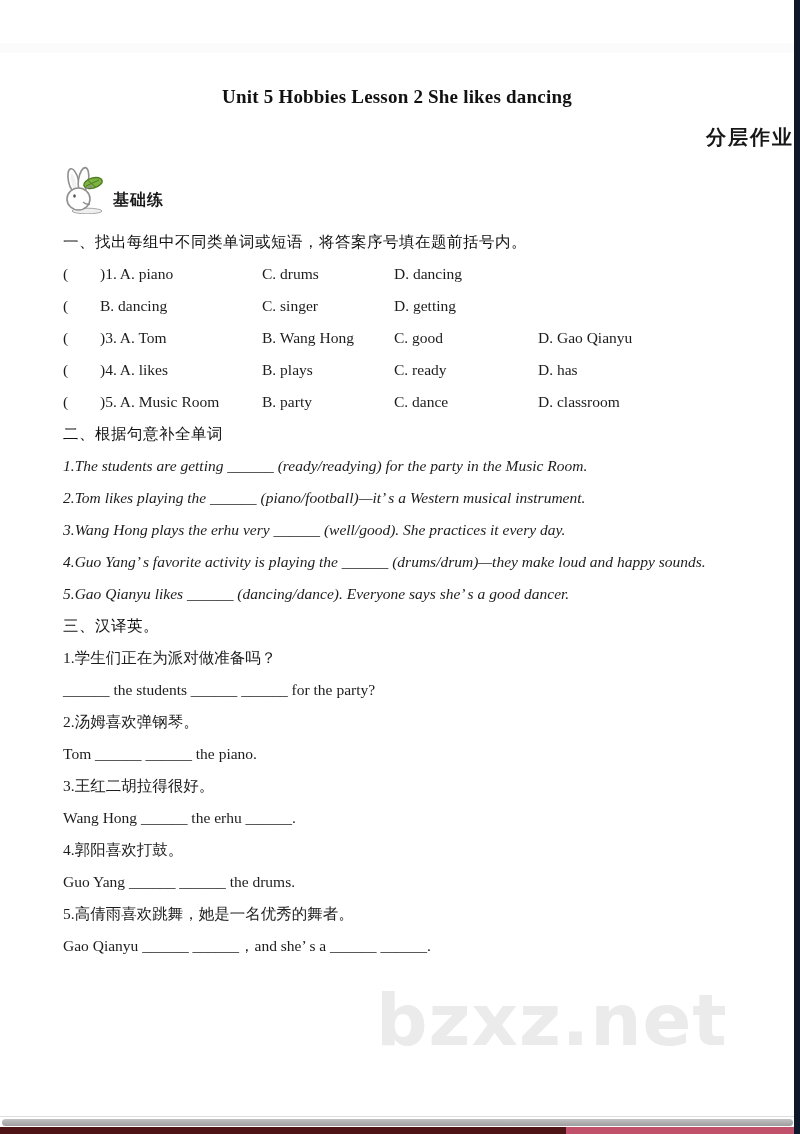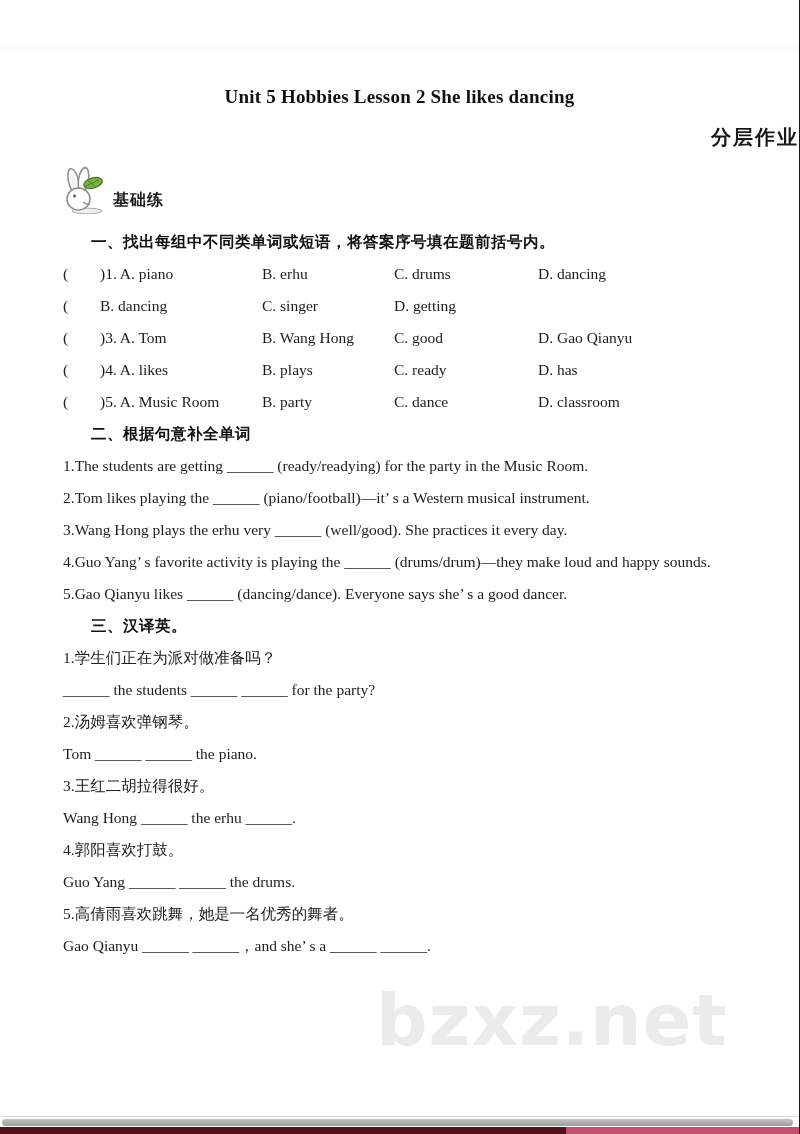"Unit 5 Hobbies Lesson 2" .page { border-right: 1px solid #0f172a -> 6px solid #0f172a }
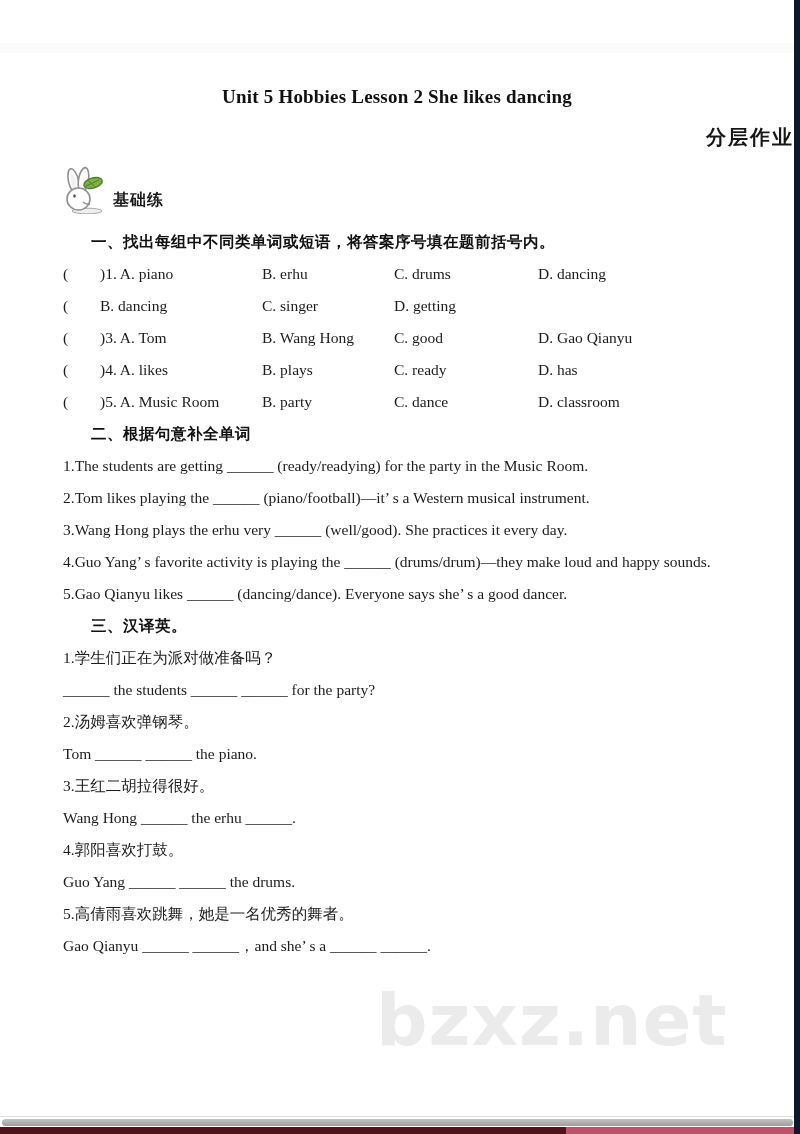"一、找出每组中不同类单词或短语，将答案序号填在题前括号内。" .sec-heading { font-weight: 700 -> 400; margin-left: 28px -> none }
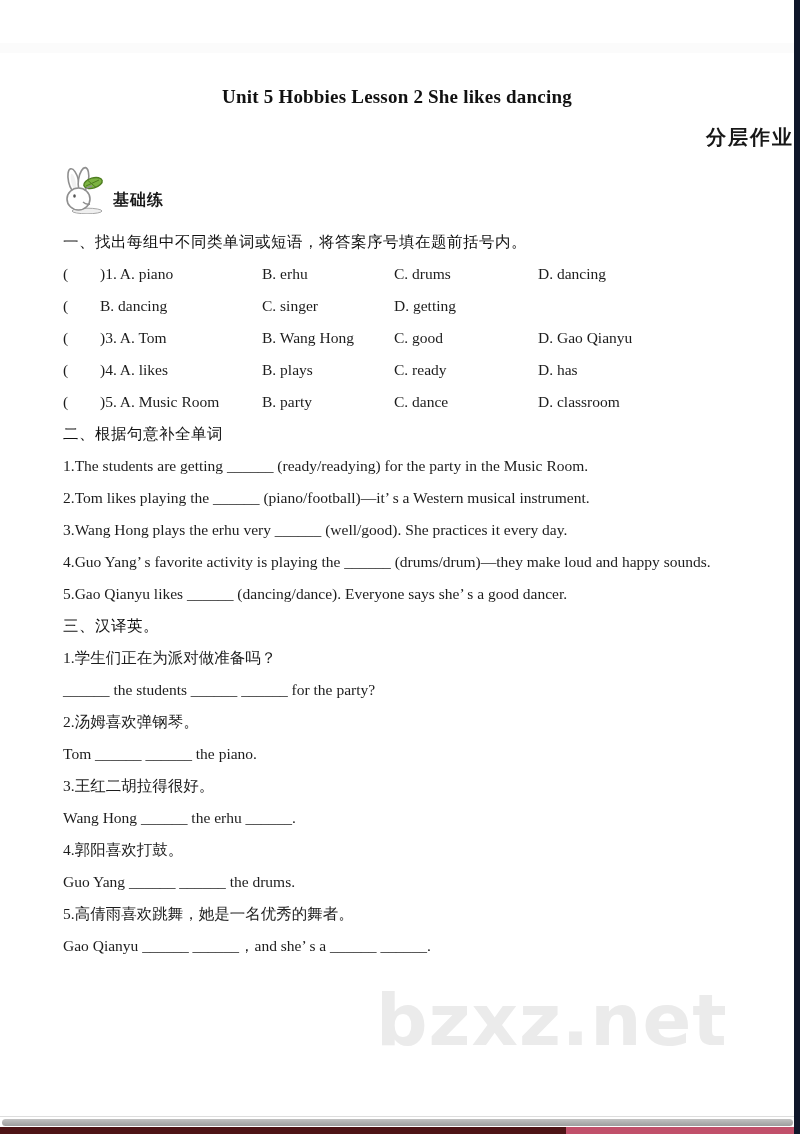"B. erhu" span { html: <span>B. erhu</span> -> none }
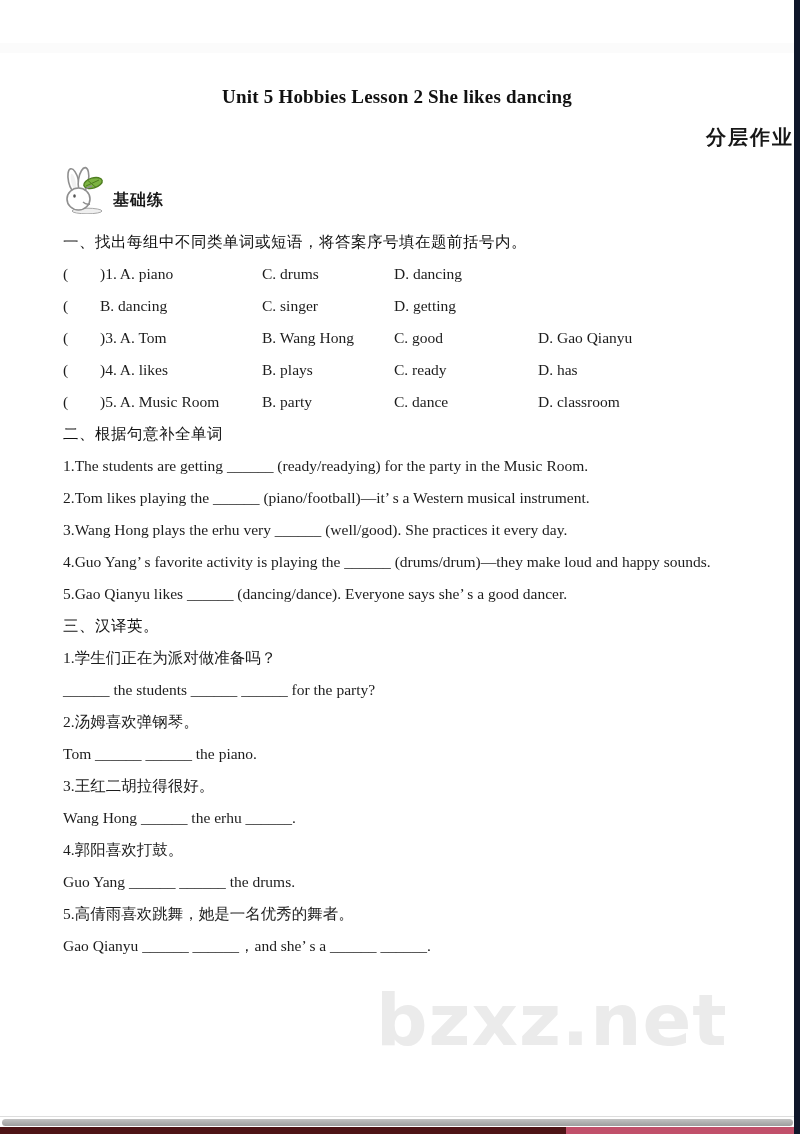"1.The students are getting ______" .fill-item { font-style: none -> italic }
